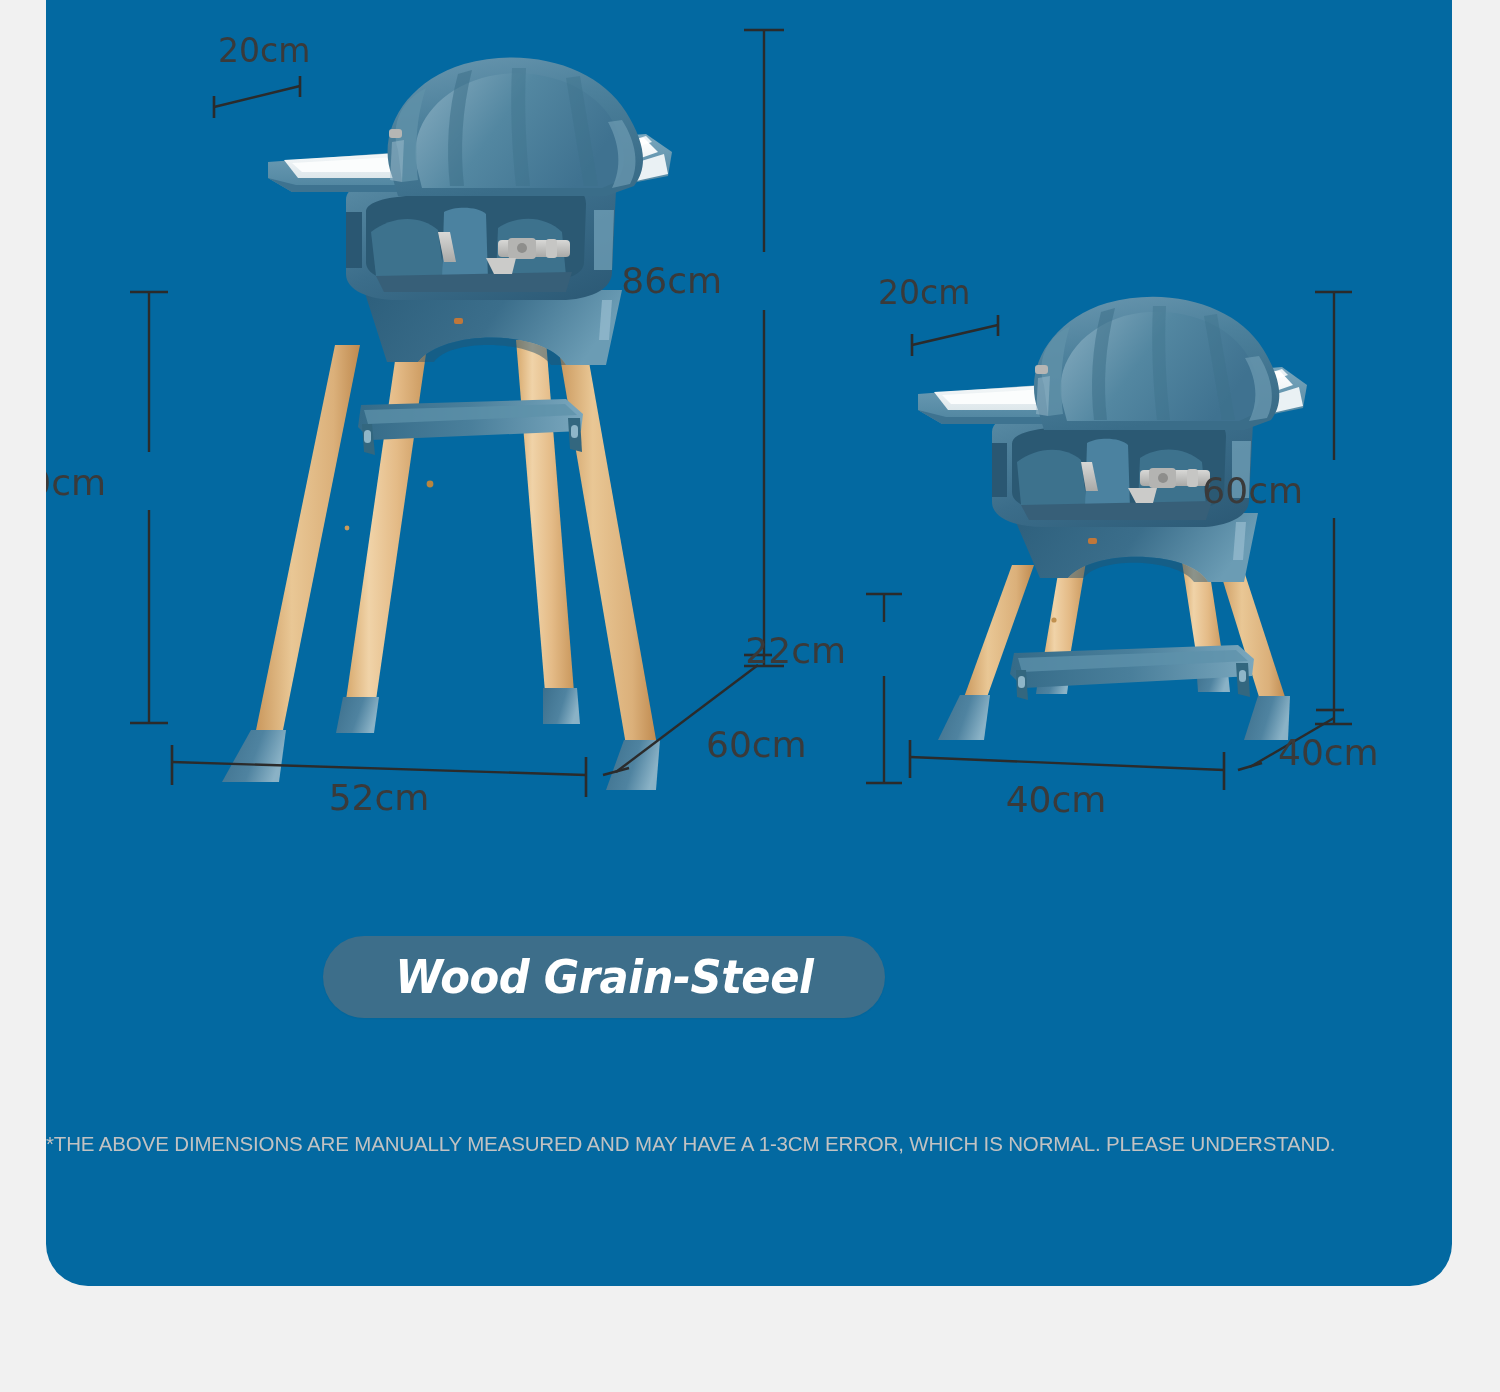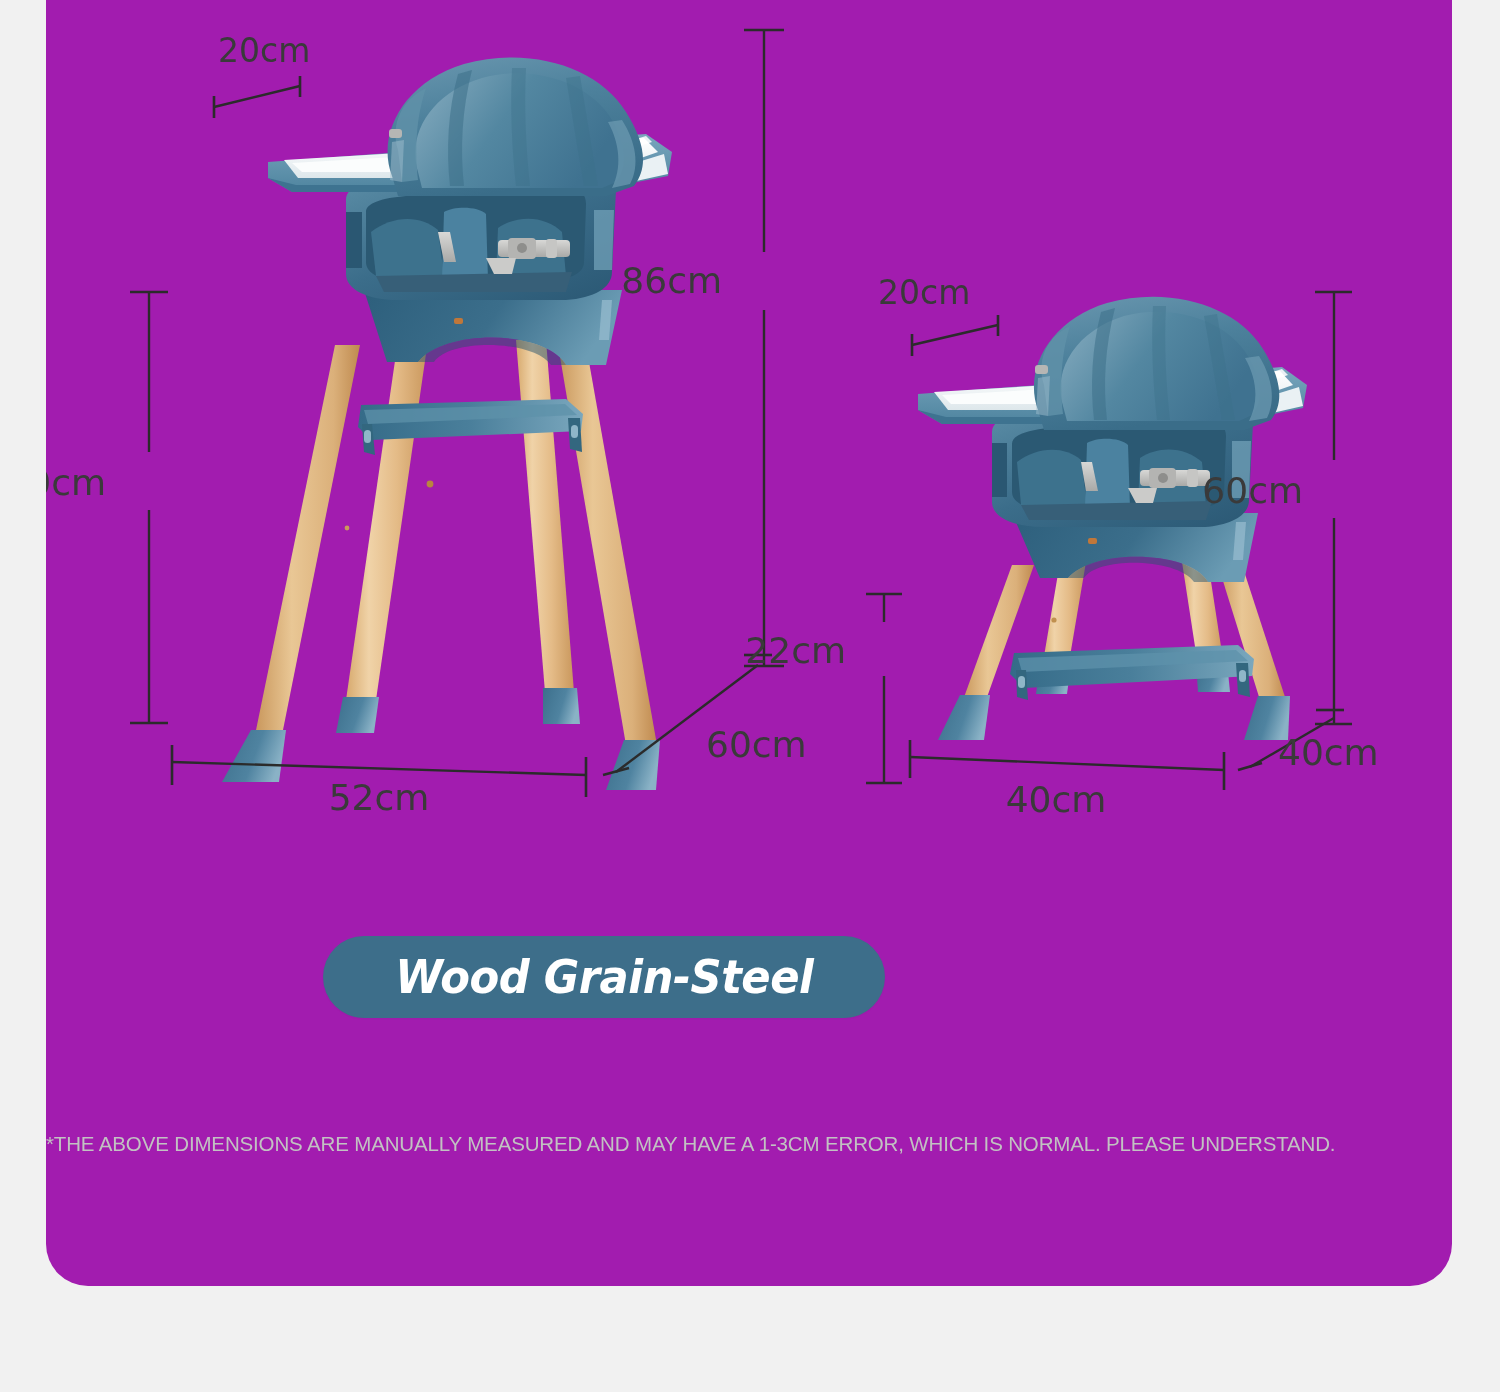"20cm" .card { background: #a21caf -> #0369a1 }
